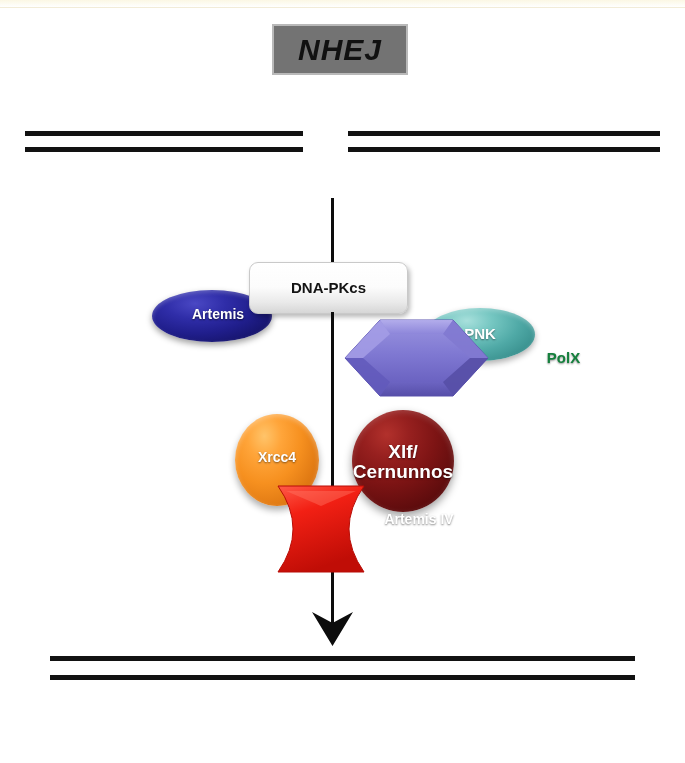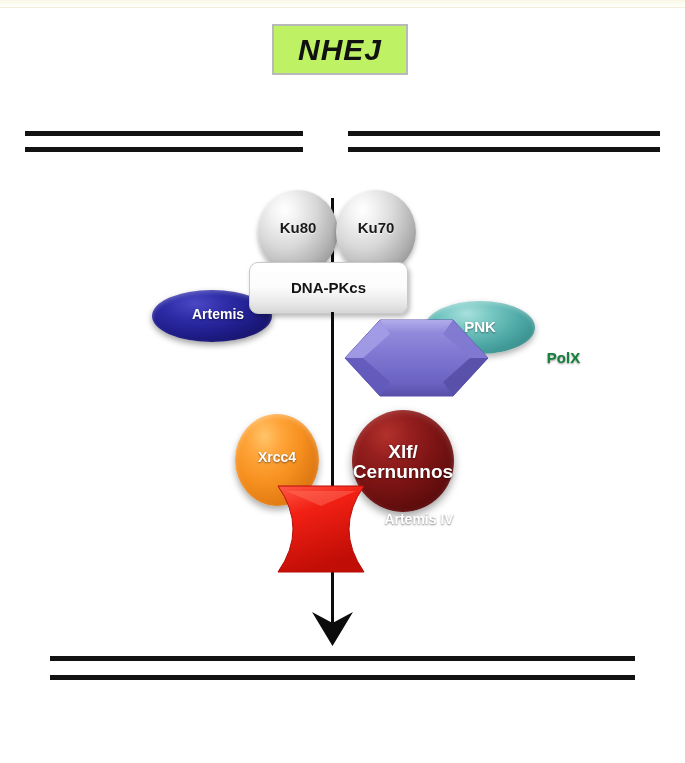"NHEJ" .title-box { background: #bef264 -> #737373 }
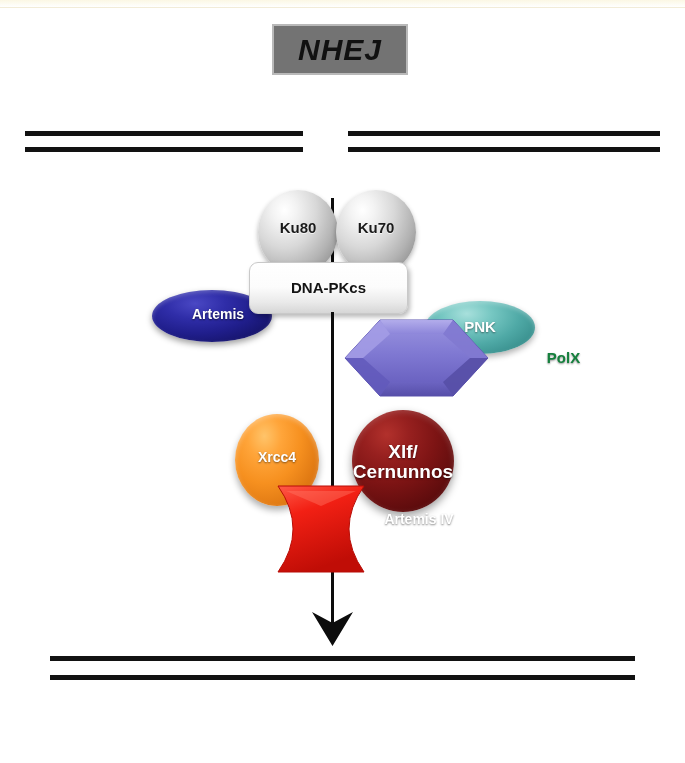"Ku80" div.shape { html: <div> <span>Ku80</span> </div> -> none }
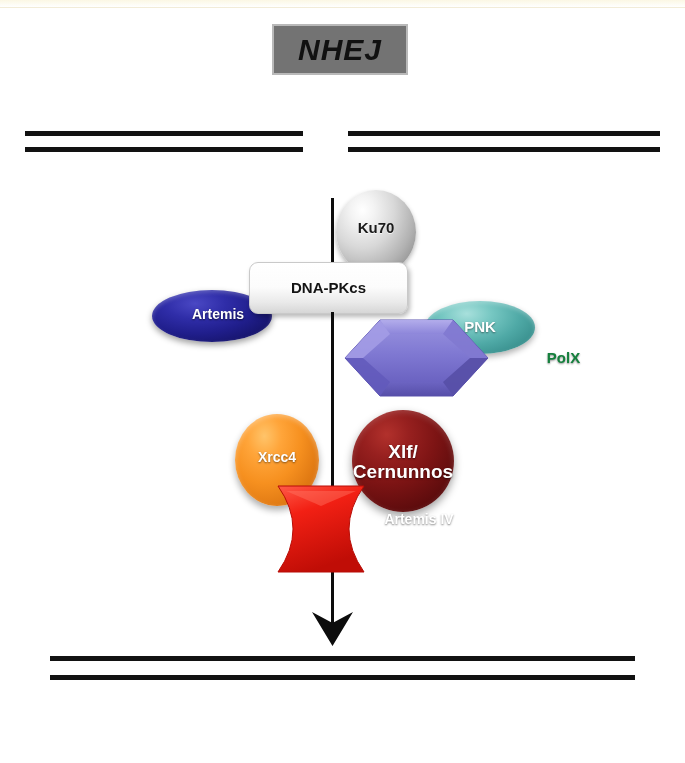"Ku70" div.shape { html: <div> <span>Ku70</span> </div> -> none }
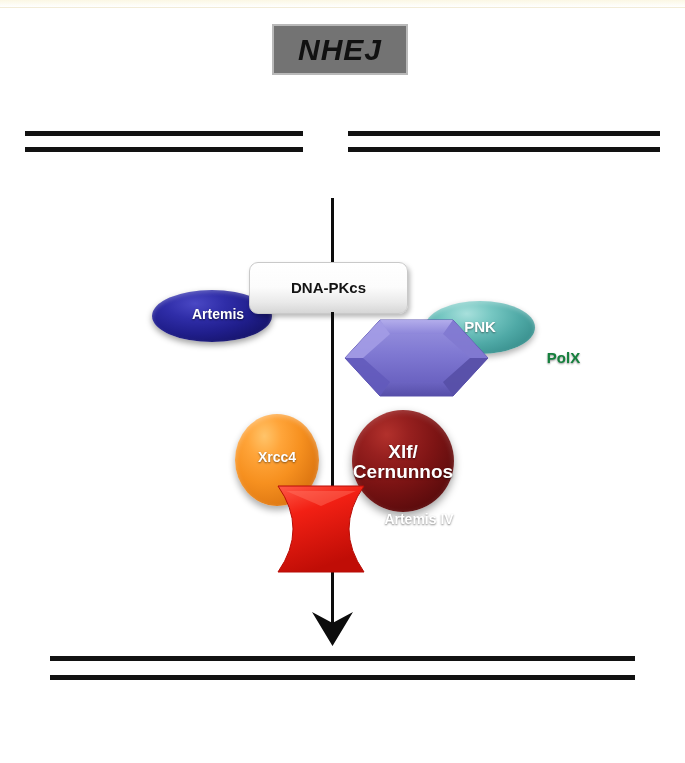"PNK" .pnk { top: 301px -> 308px }
